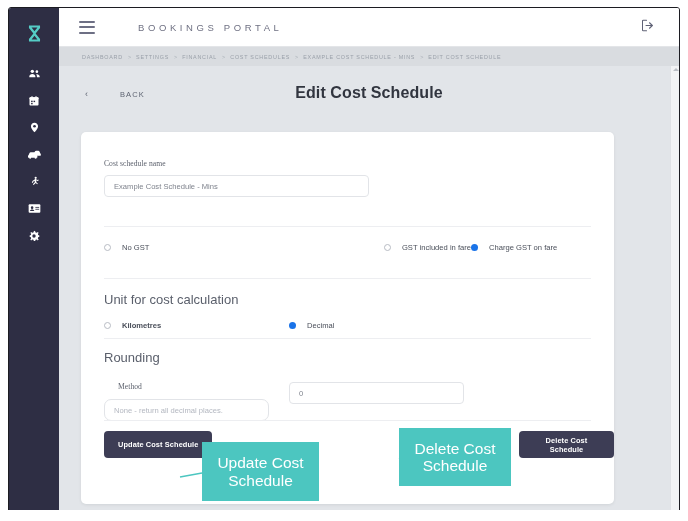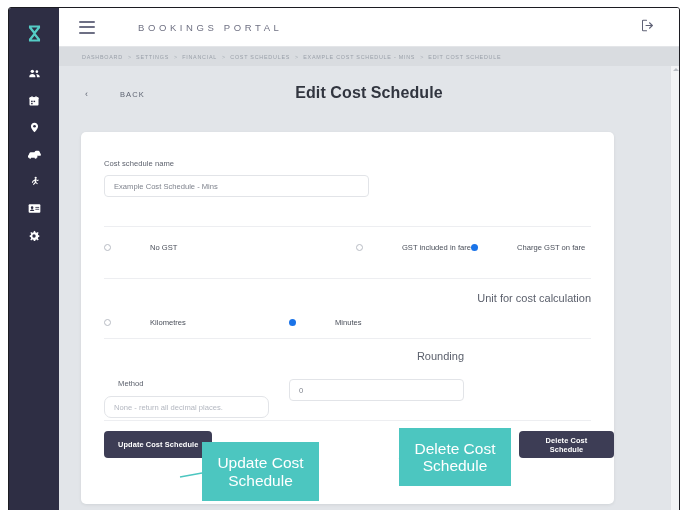"Cost schedule name" .field-label { font-family: none -> Liberation Serif, serif }
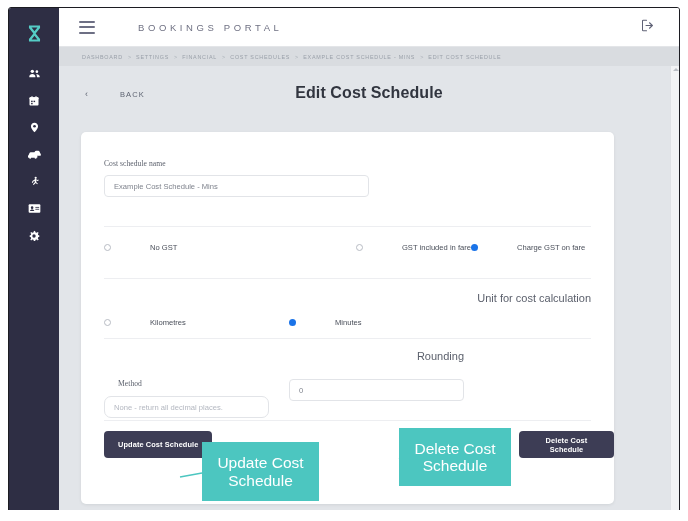"No GST" .radio-opt { gap: 28px -> none }
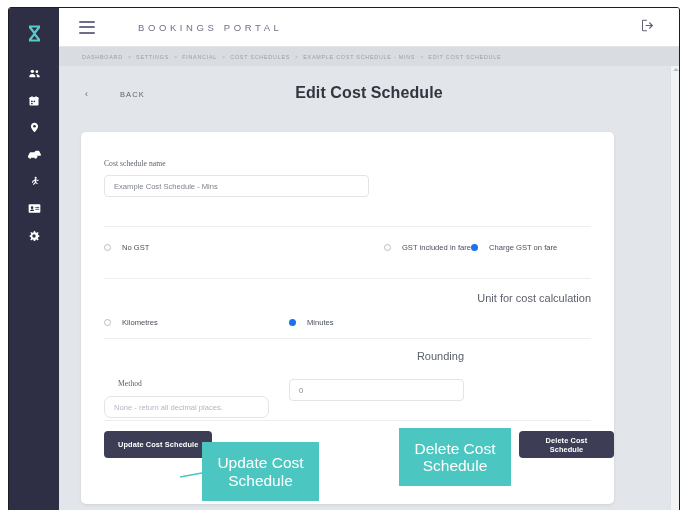"Unit for cost calculation" .section-label { font-size: 11px -> 13px; text-align: right -> none }
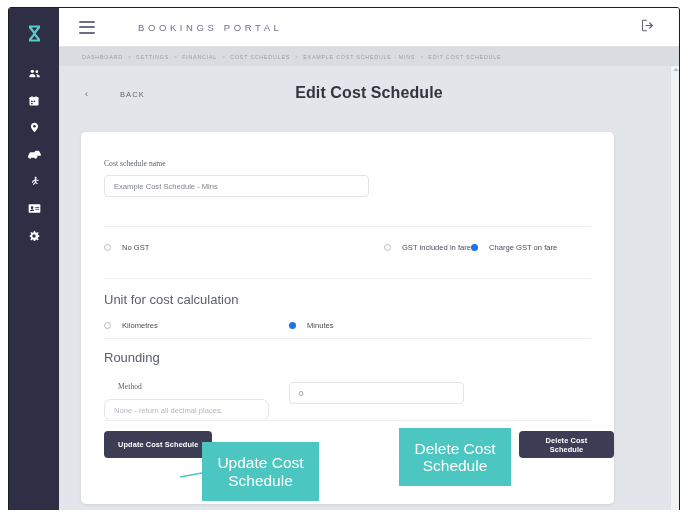"Kilometres" .unit-row .radio-opt.w1 { font-weight: none -> bold }
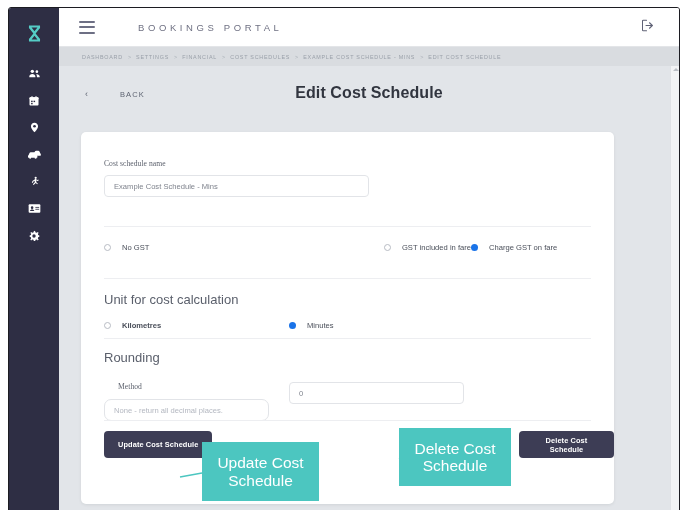"Minutes" span.txt { text: Minutes -> Decimal }
